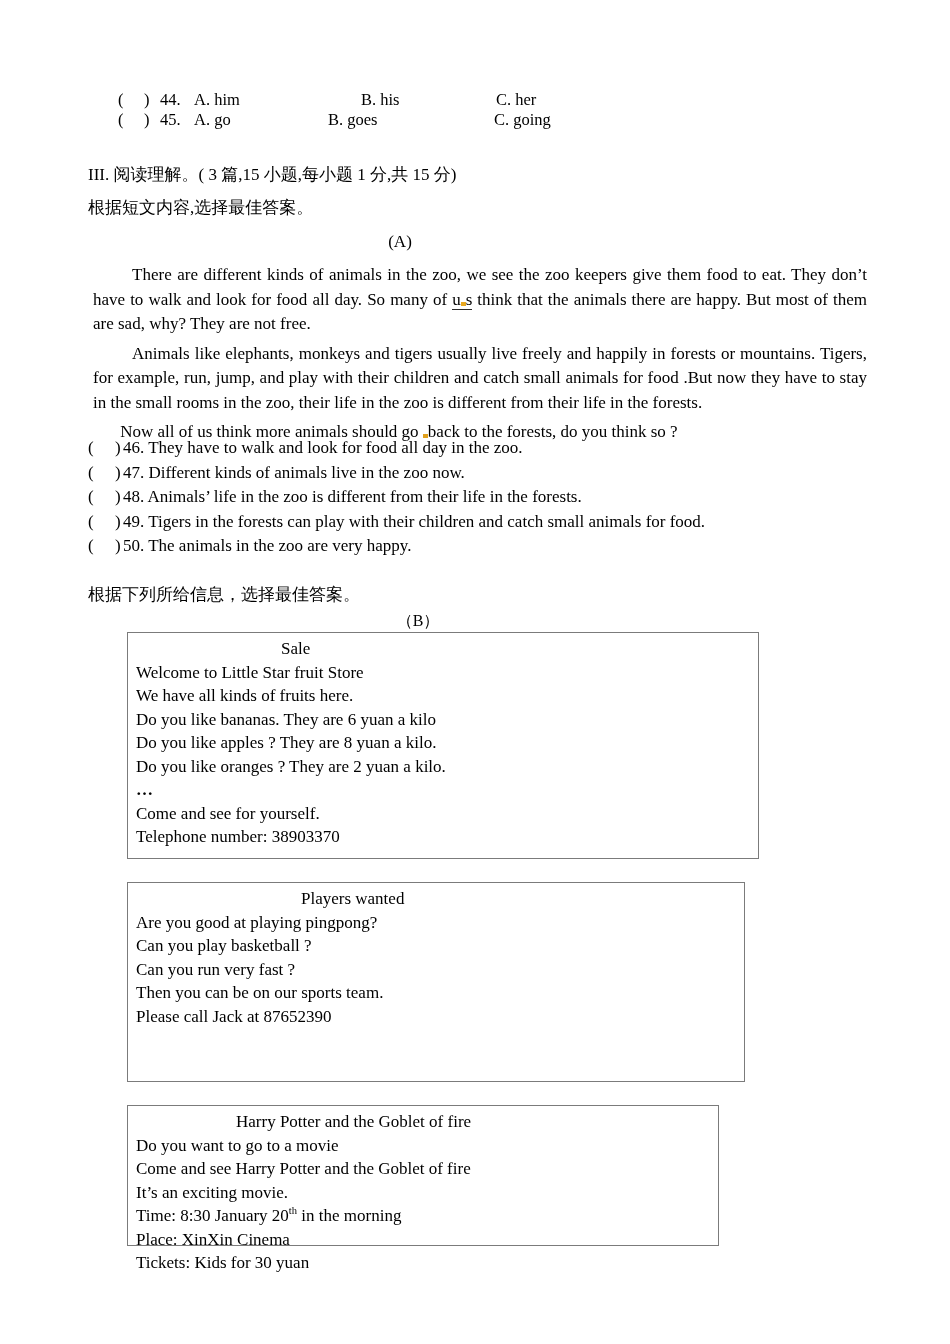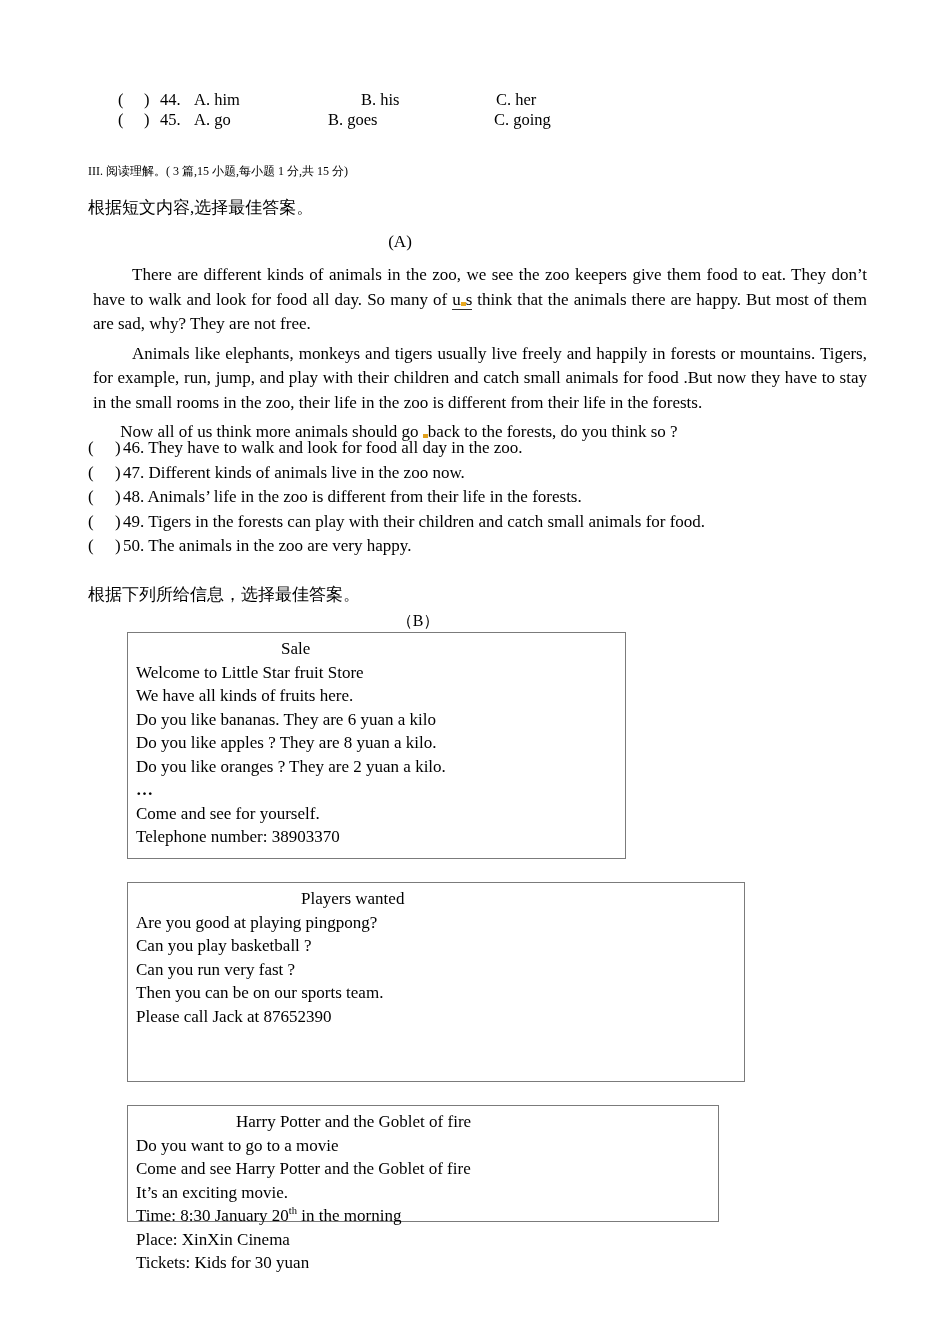"III. 阅读理解。( 3 篇,15 小题,每小题" .sec-head { font-size: 12px -> 17px }
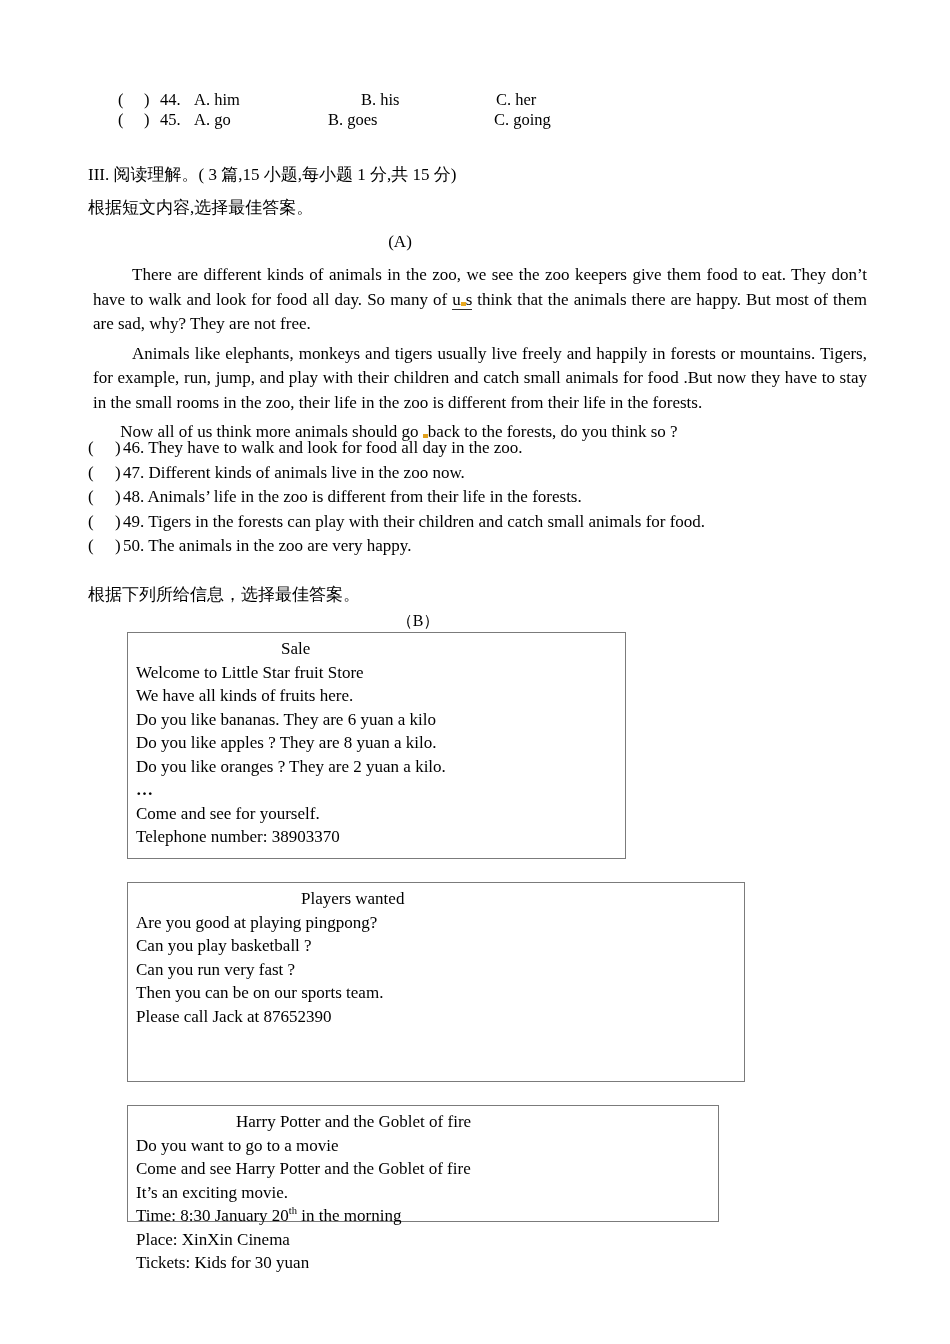"Sale" #ad-box-1 { width: 499px -> 632px }
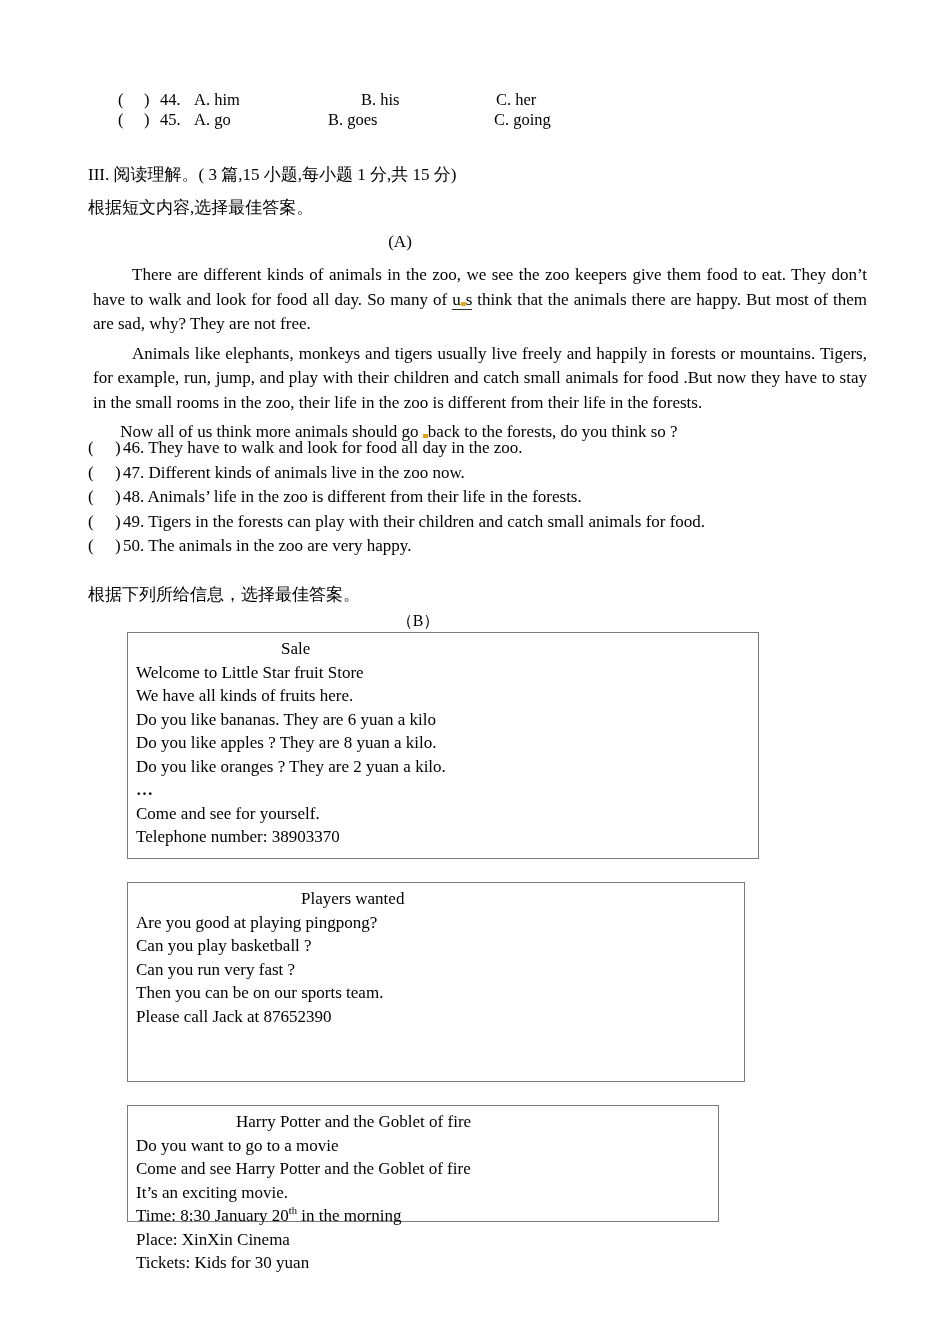"Harry Potter and the Goblet" #ad-box-3 { height: 117px -> 141px }
